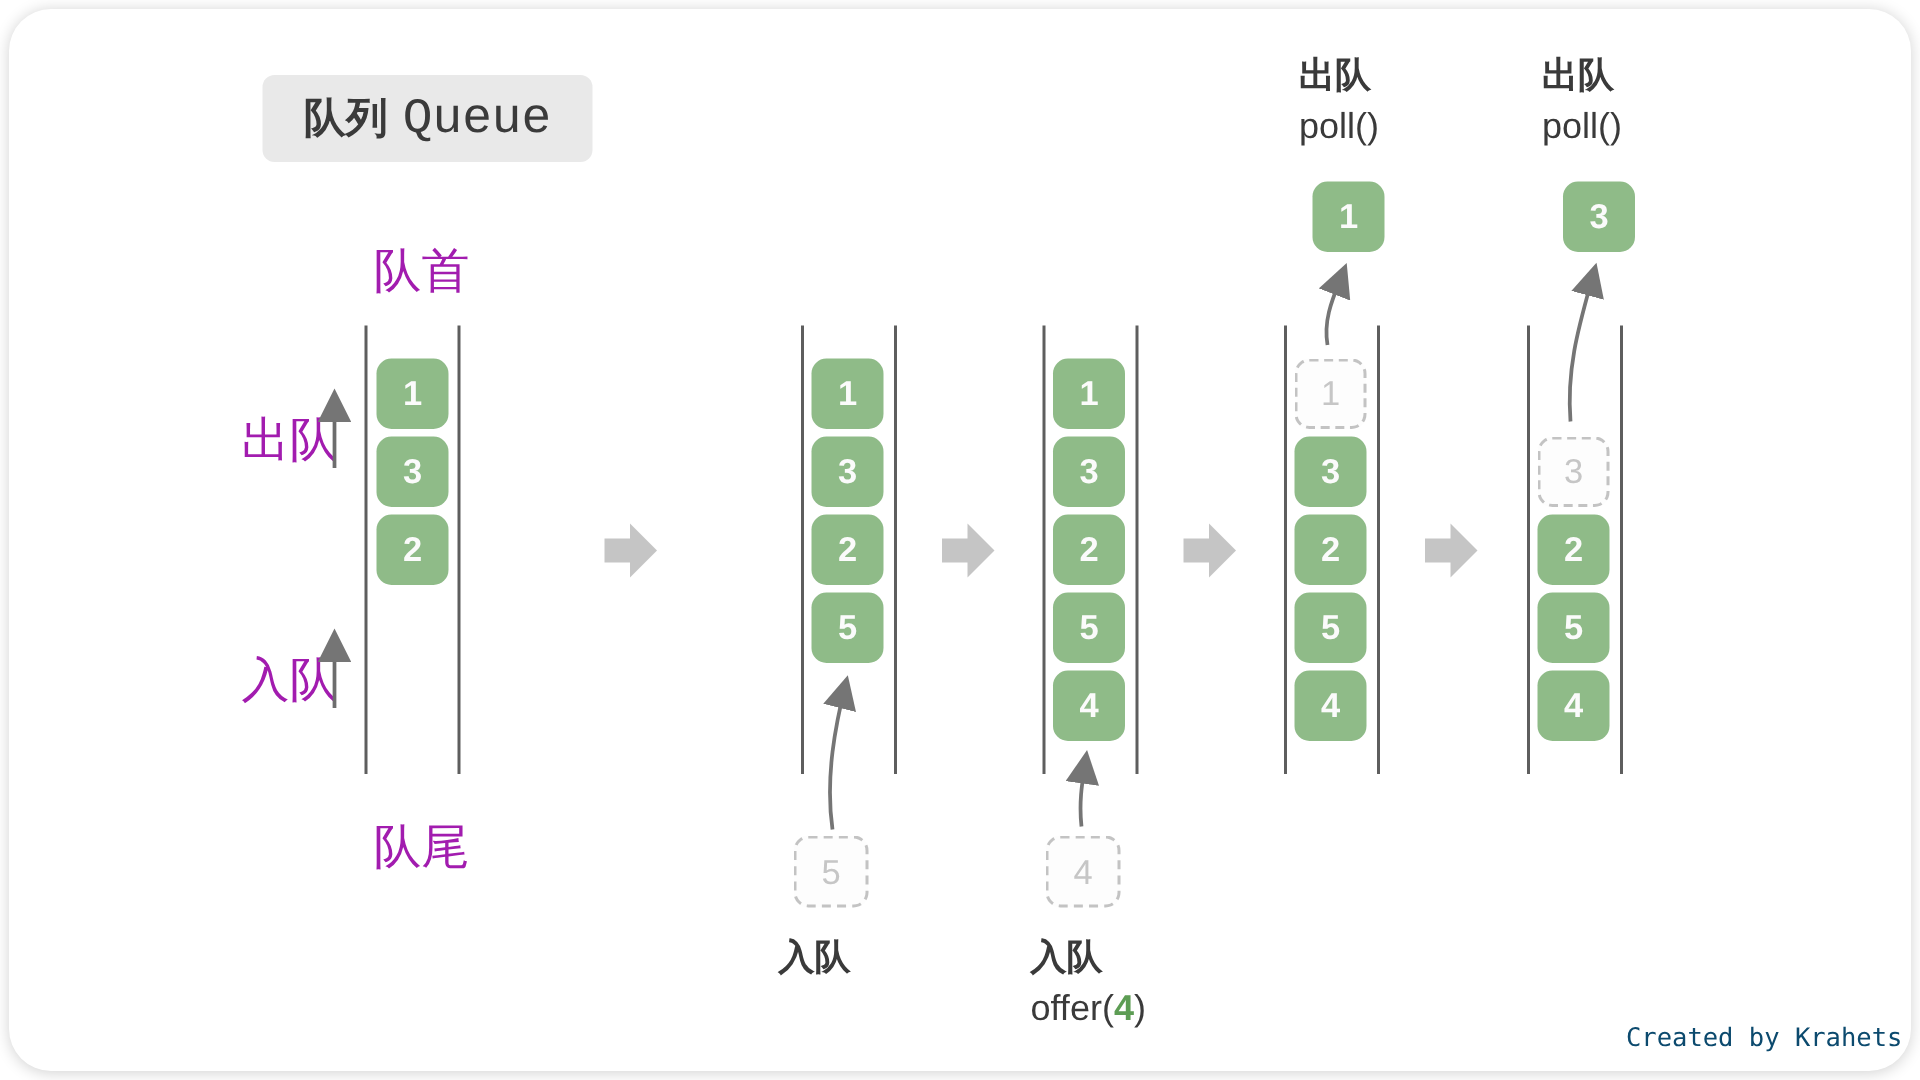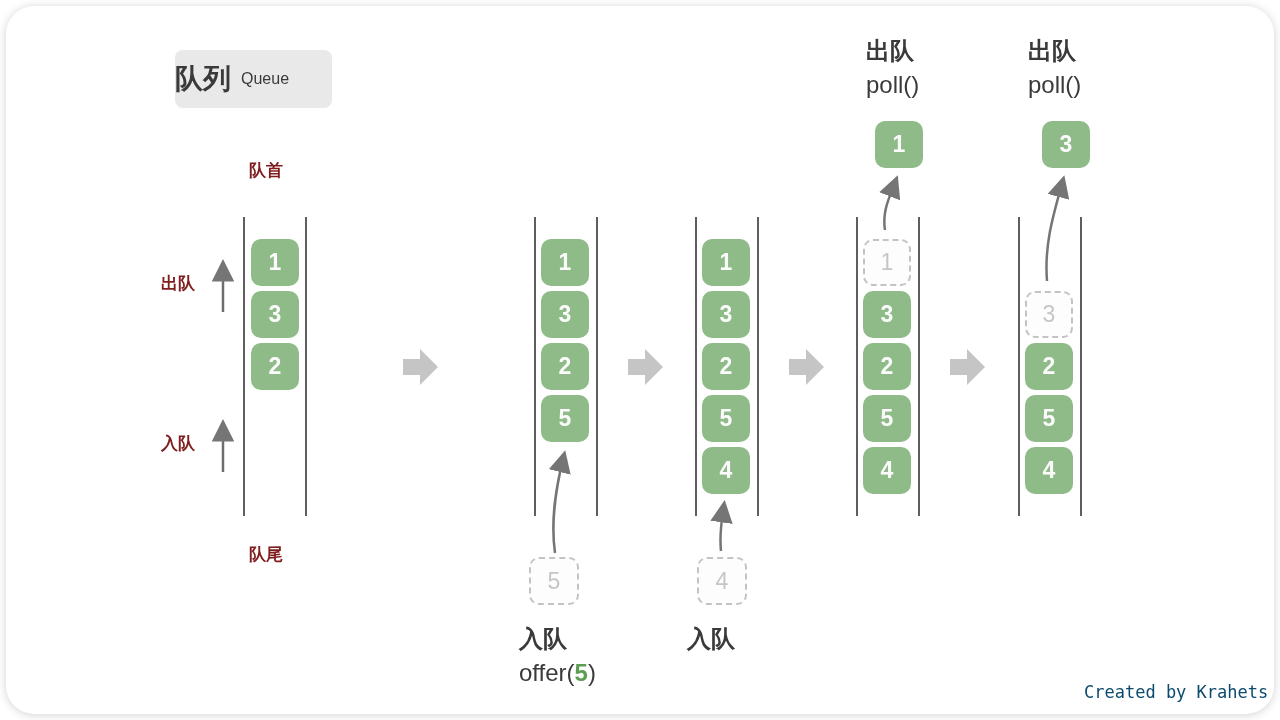"队列" .title-badge { justify-content: none -> center; width: 157px -> 220px }
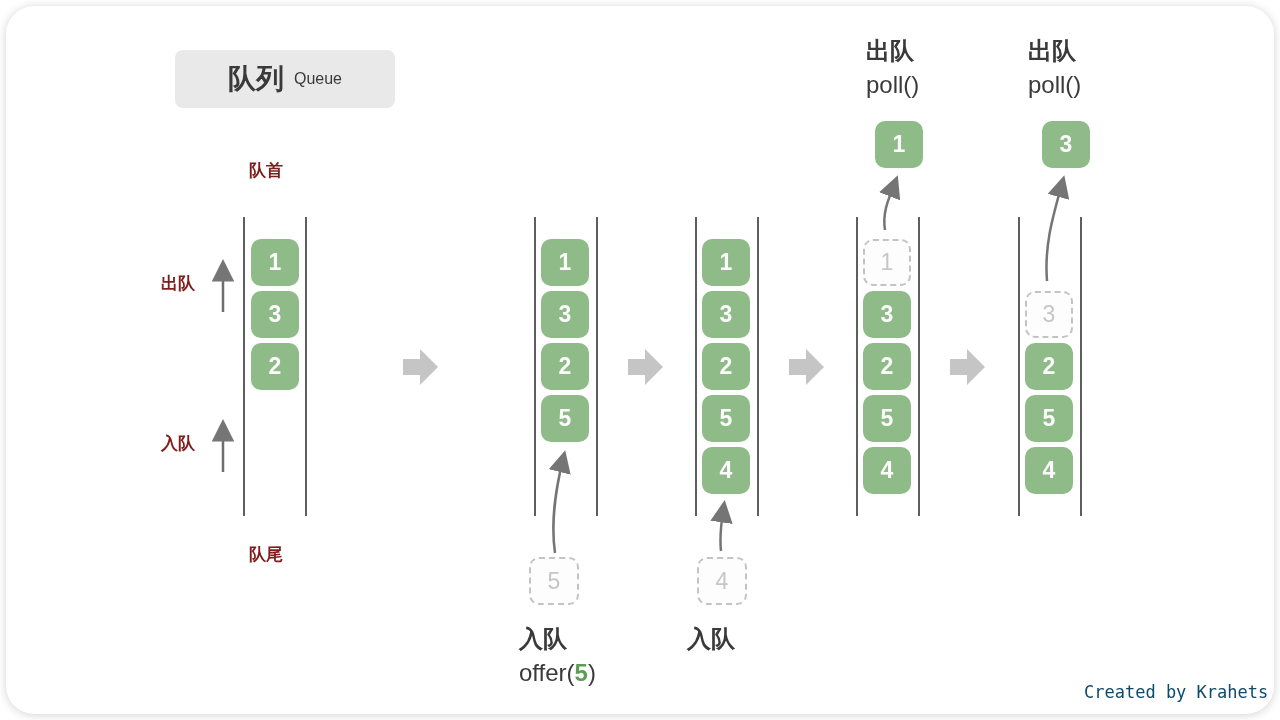"Queue" .title-en { font-family: Liberation Sans, sans-serif -> Liberation Mono, monospace; font-size: 16px -> 33px }
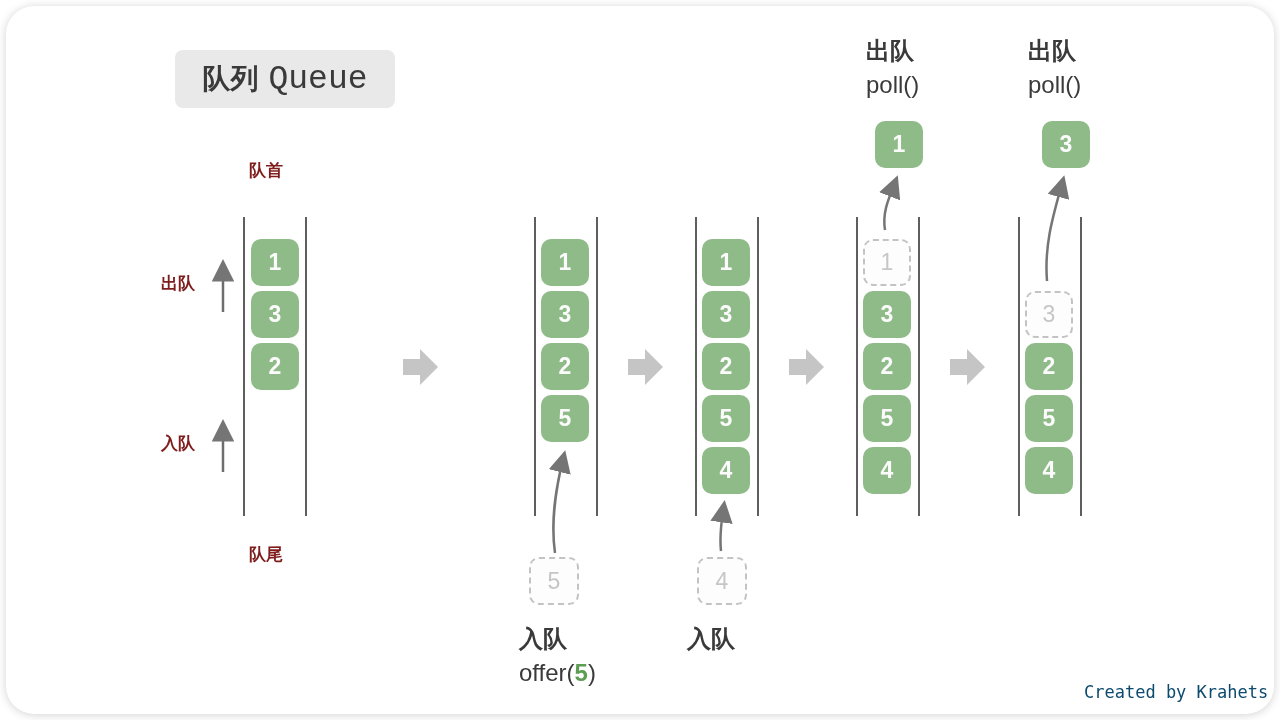"队首" .cjk { color: #7f1d1d -> #a21caf; font-size: 17px -> 32px; font-weight: 700 -> 400 }
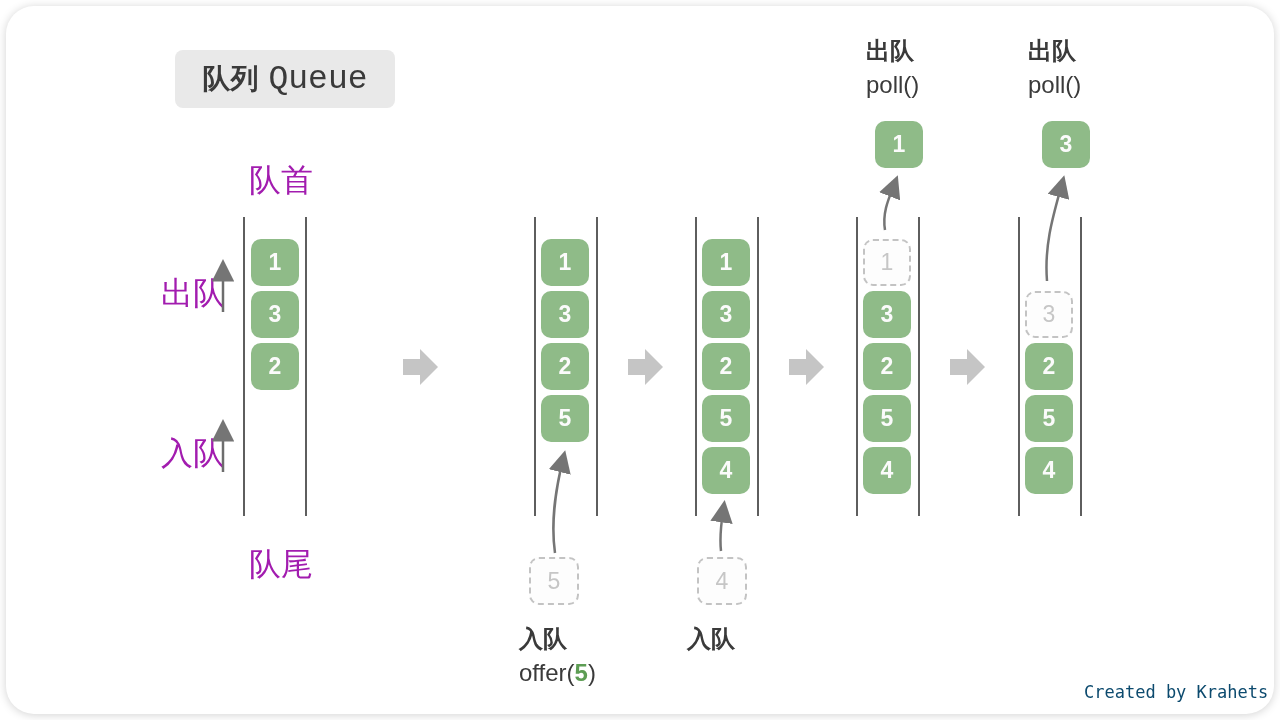"offer(5)" span.code { html: <span><span>offer(</span><span>5</span><span>)</span></span> -> none }
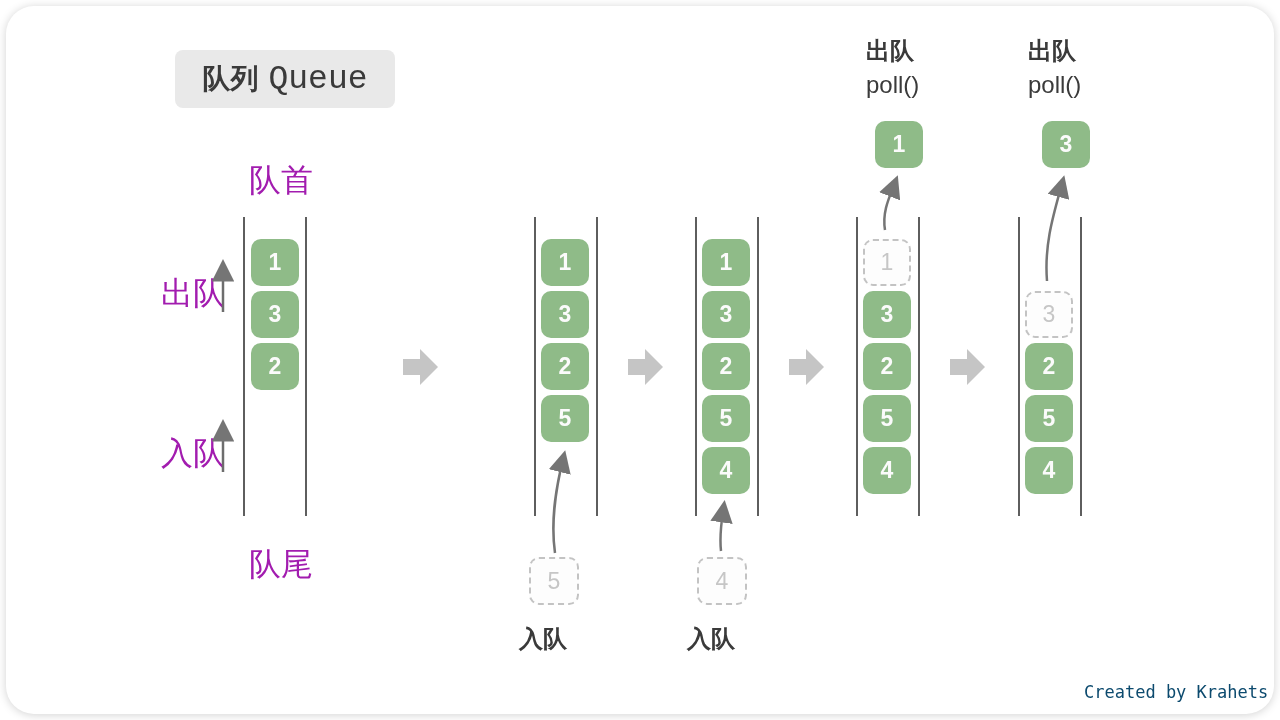"offer(4)" span.code { html: none -> <span><span>offer(</span><span>4</span><span>)</span></span> }
